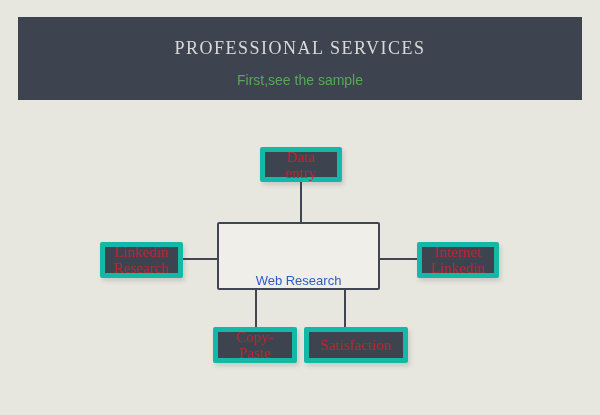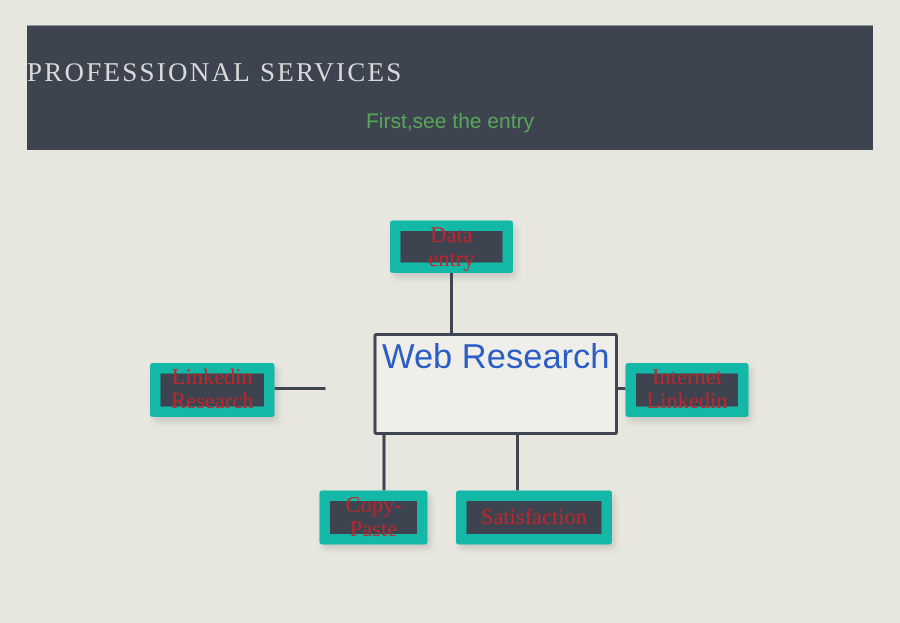"PROFESSIONAL SERVICES" .banner-title { text-align: none -> center }
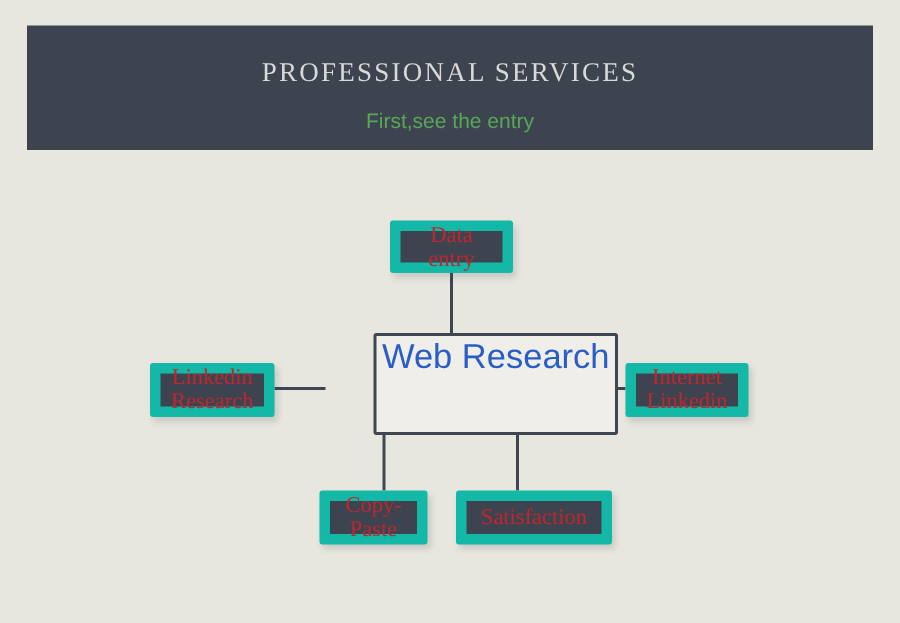"First,see the entry" div.banner-subtitle { text: entry -> sample }
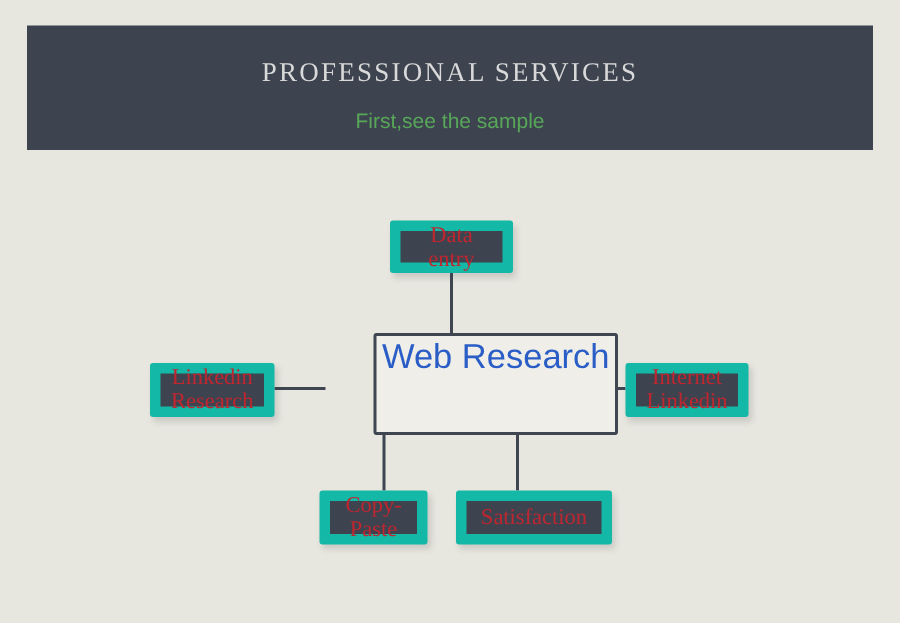"Data entry" .node { border: 7px solid #14b8a6 -> 5px solid #14b8a6 }
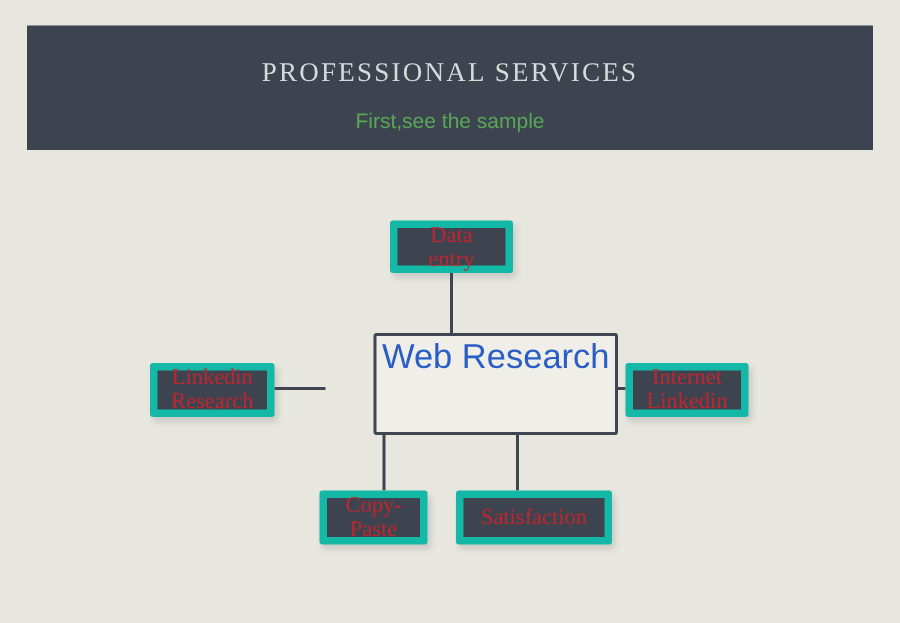"Web Research" .center-node { align-items: flex-start -> flex-end; font-size: 23px -> 13px; margin-left: 32px -> none }
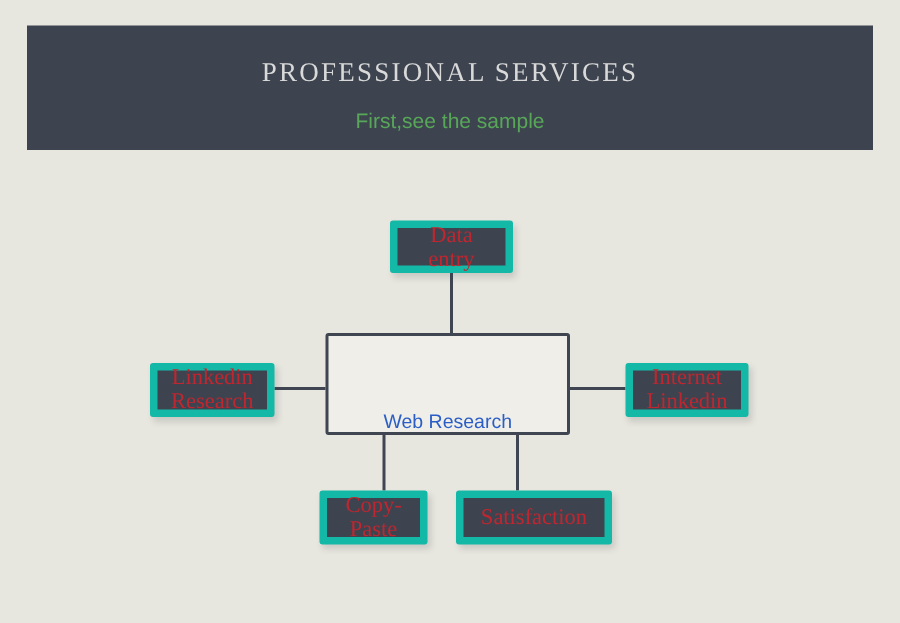"Copy-Paste" .node-copy-paste { width: 72px -> 84px }
